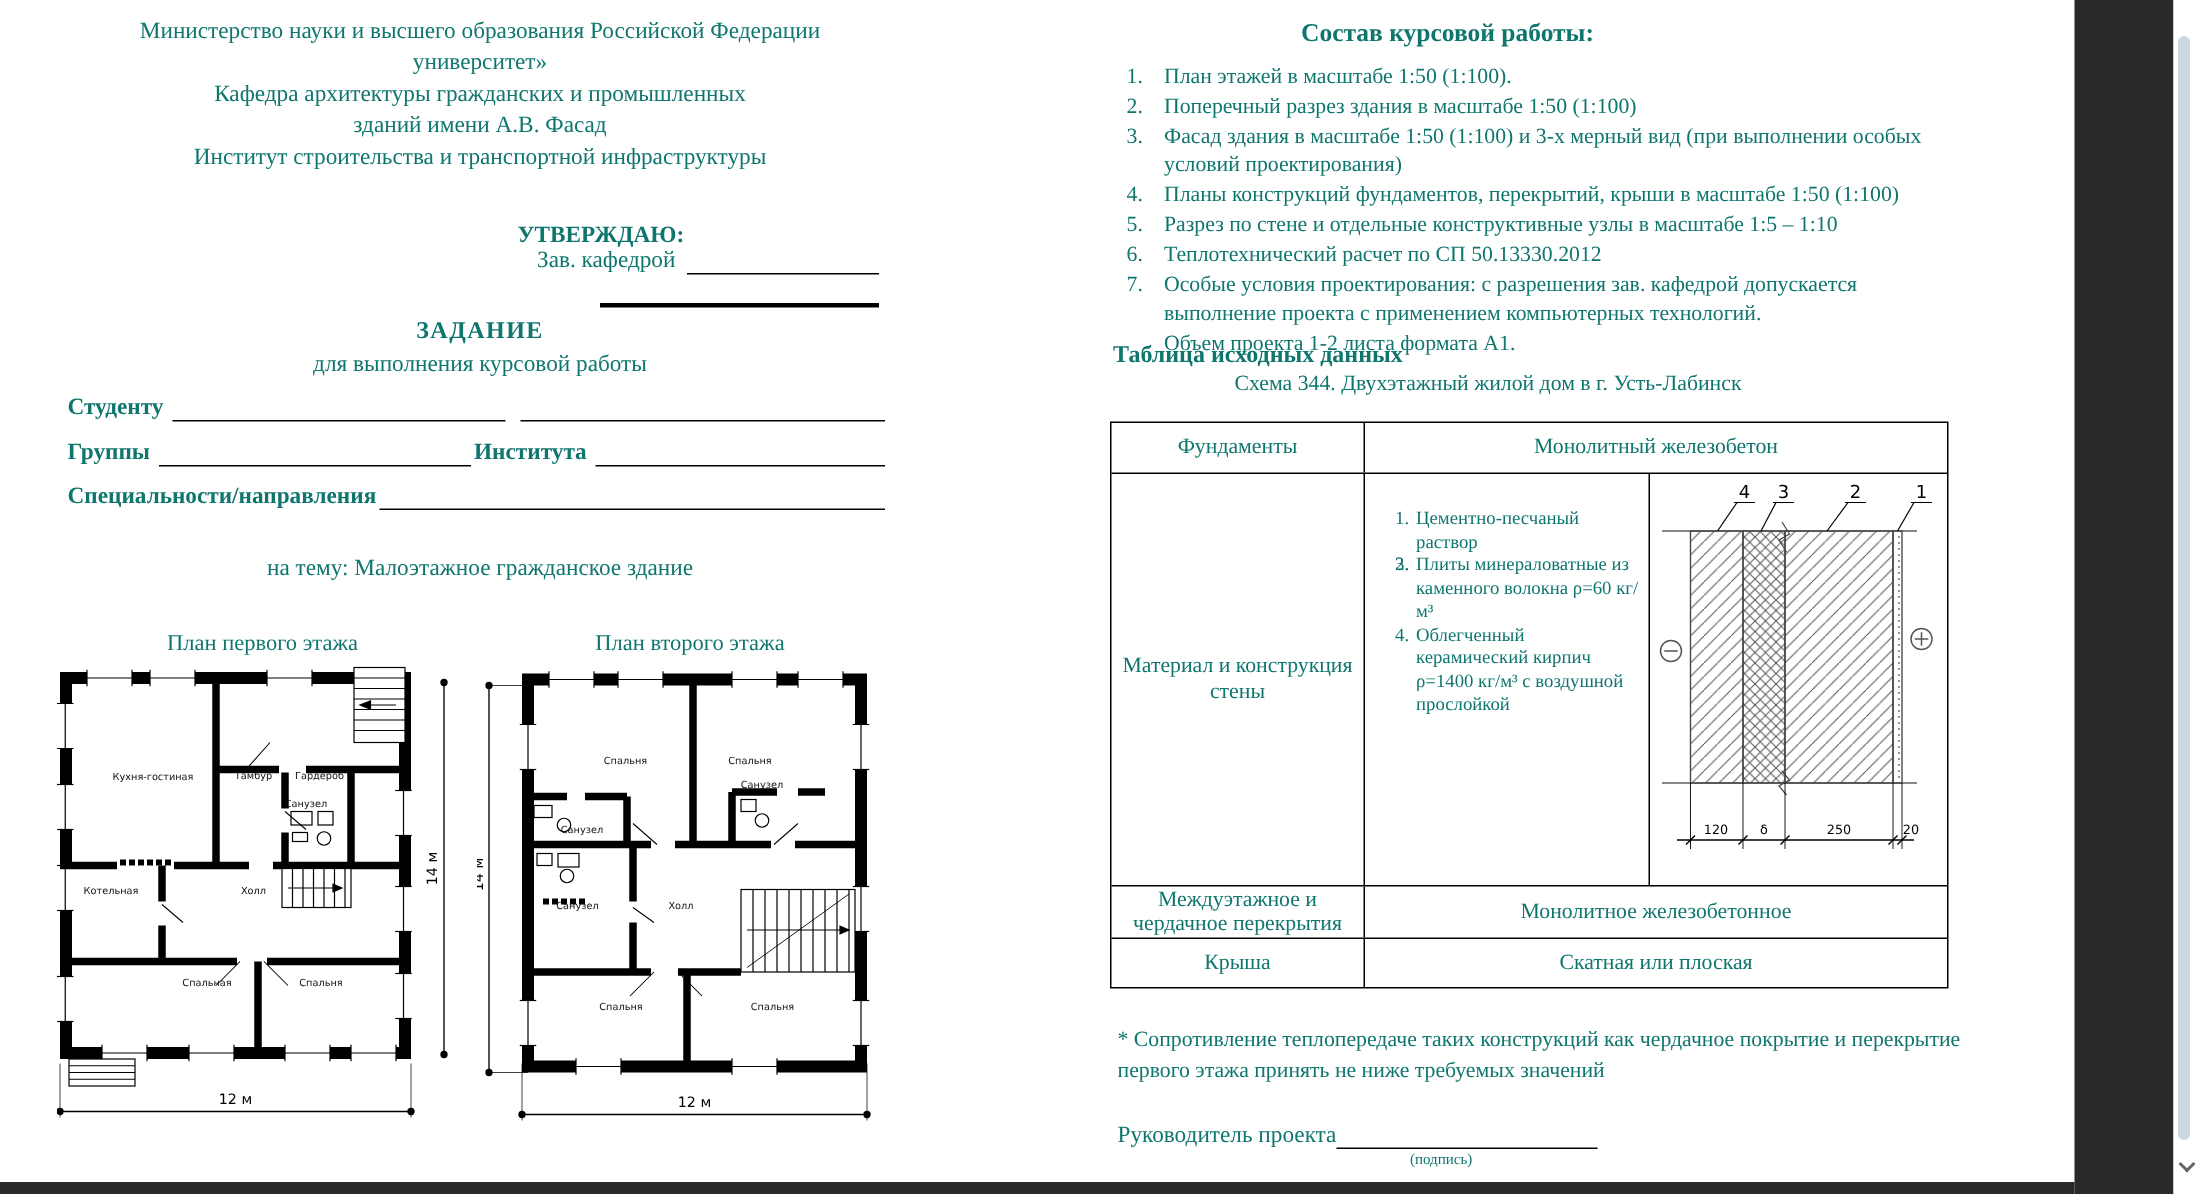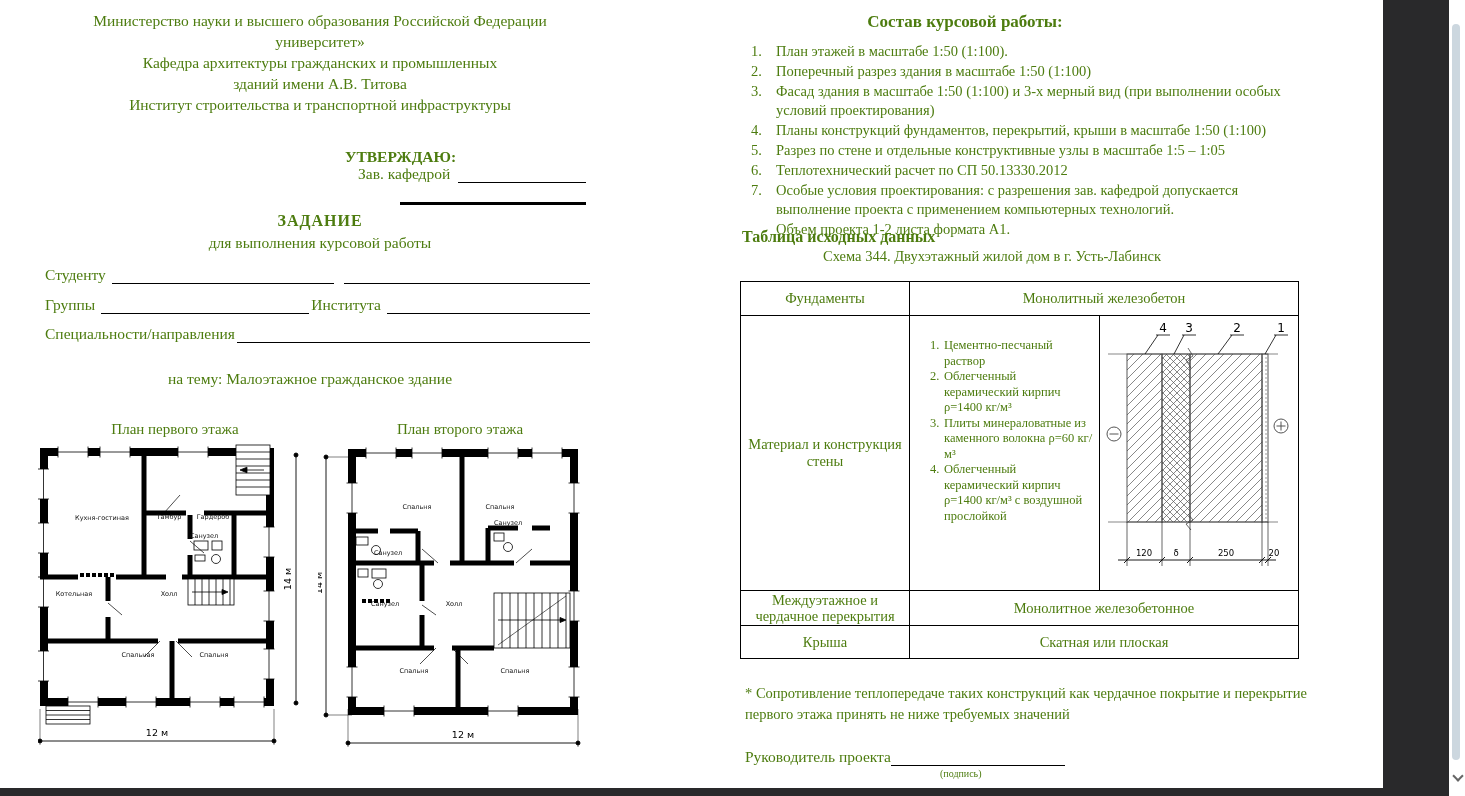"Министерство науки и высшего образования" #screen { color: #4d7c0f -> #0f766e }
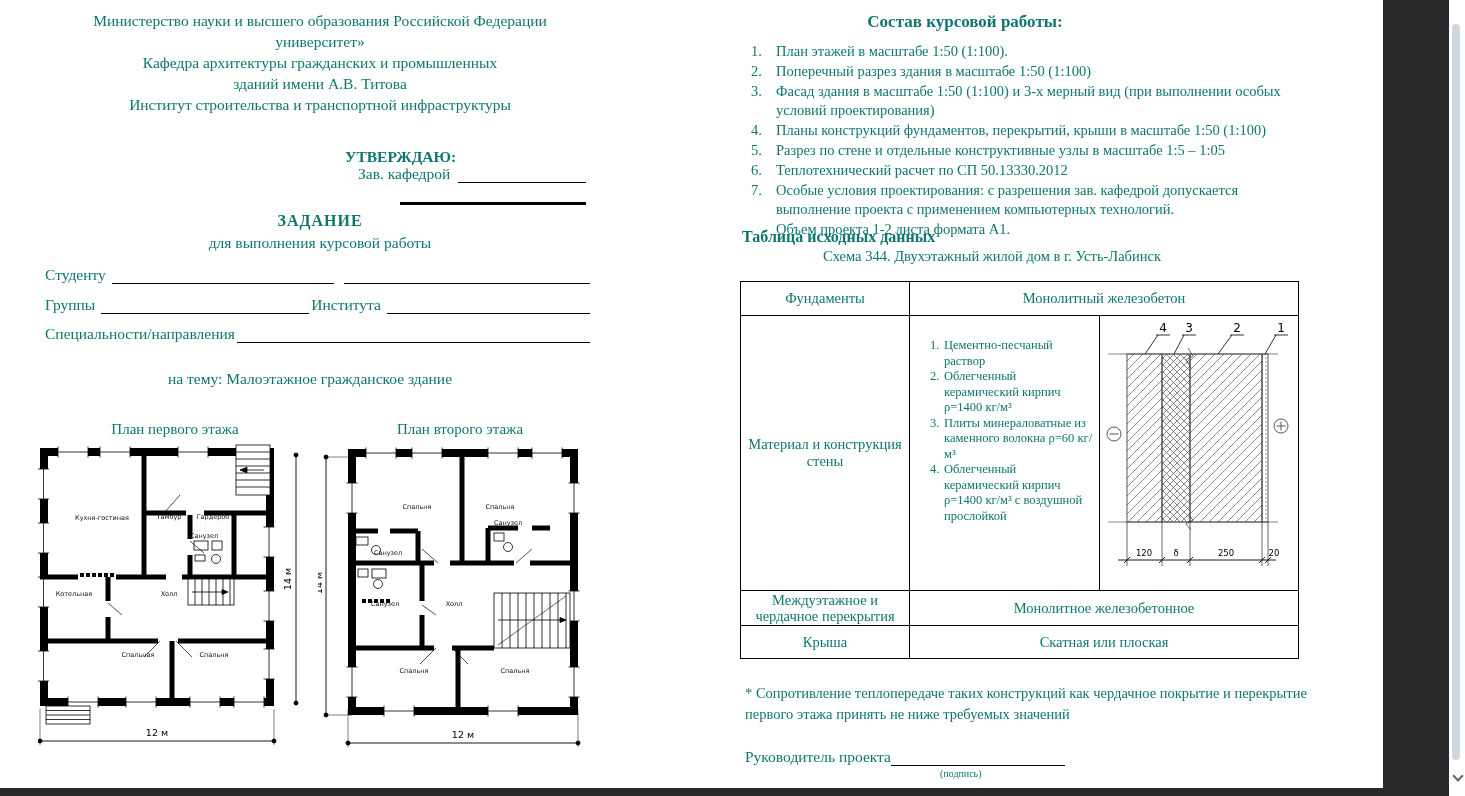"зданий имени А.В. Титова" div { text: Титова -> Фасад }
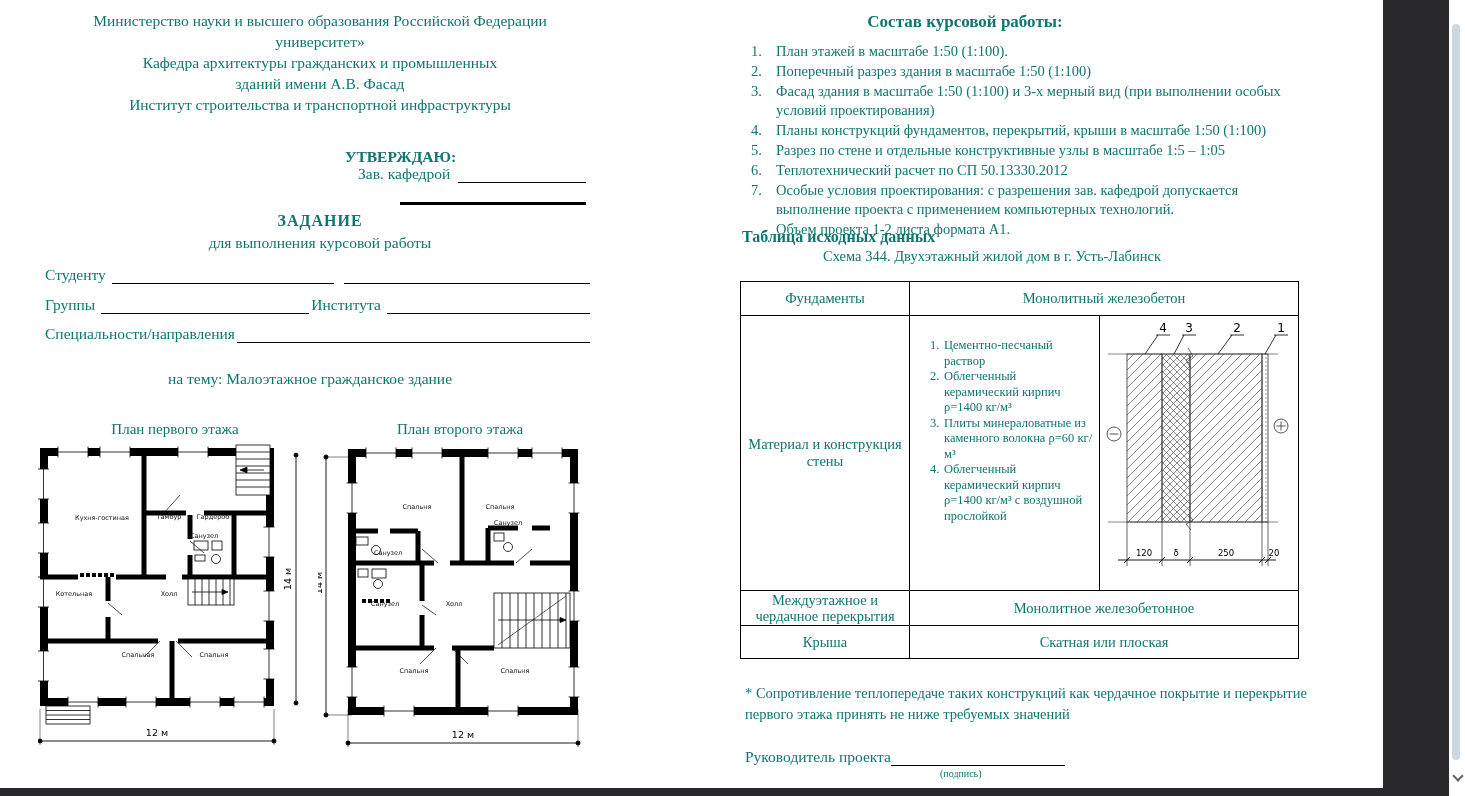"Разрез по стене и отдельные" span { text: 1:05 -> 1:10 }
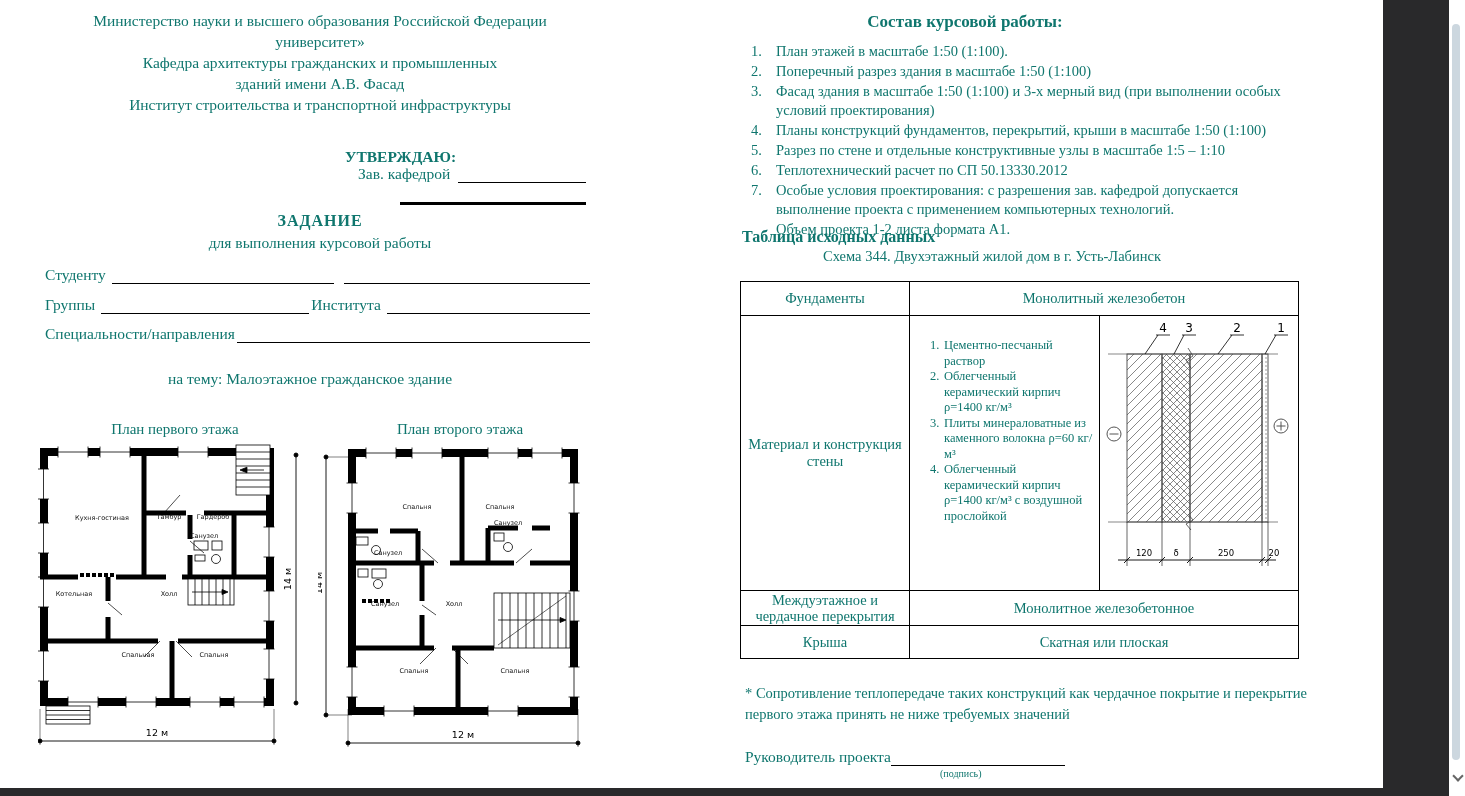"Студенту" .frow { align-items: flex-end -> flex-start; font-weight: none -> bold }
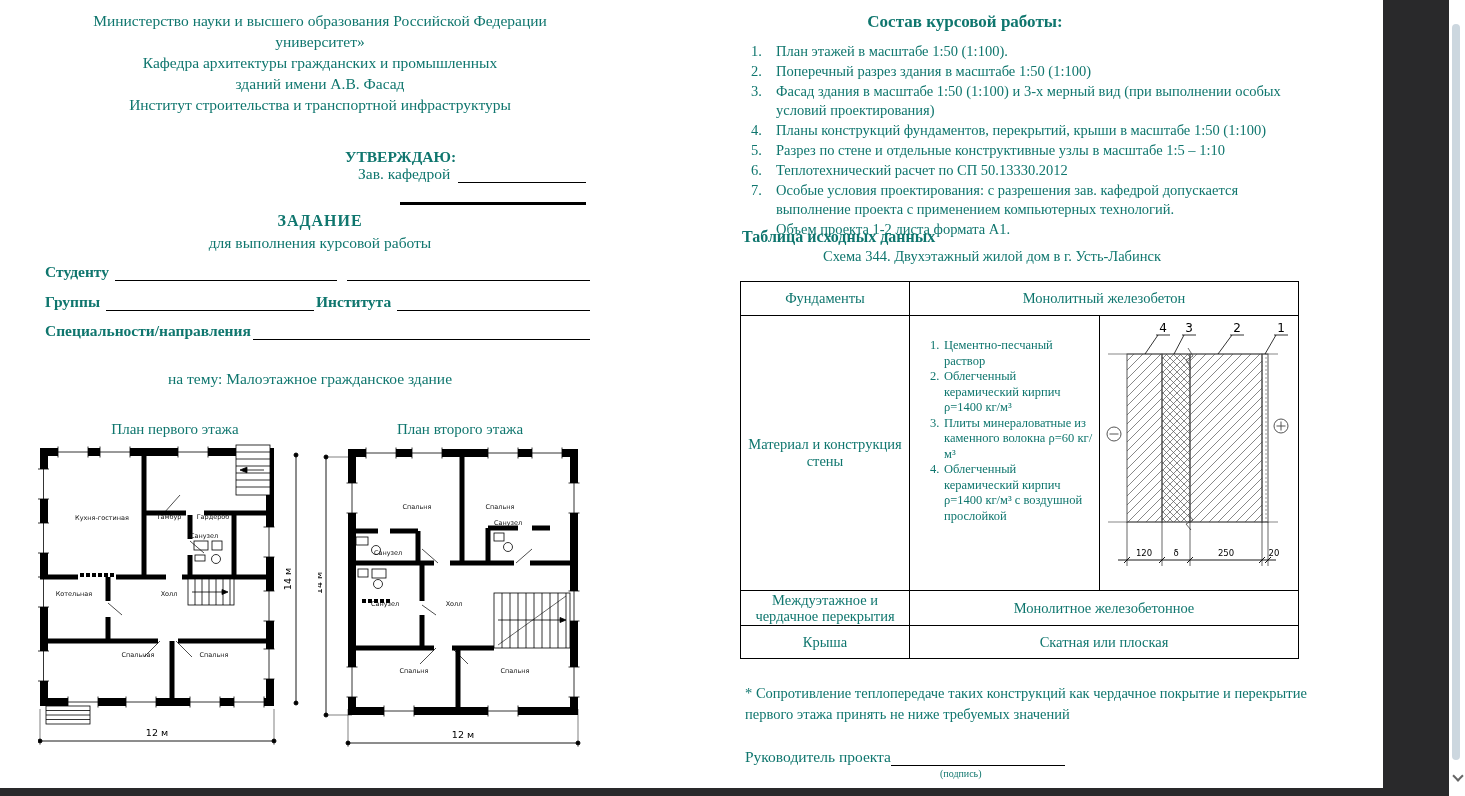"на тему: Малоэтажное гражданское здание" .topic { left: 25px -> 35px }
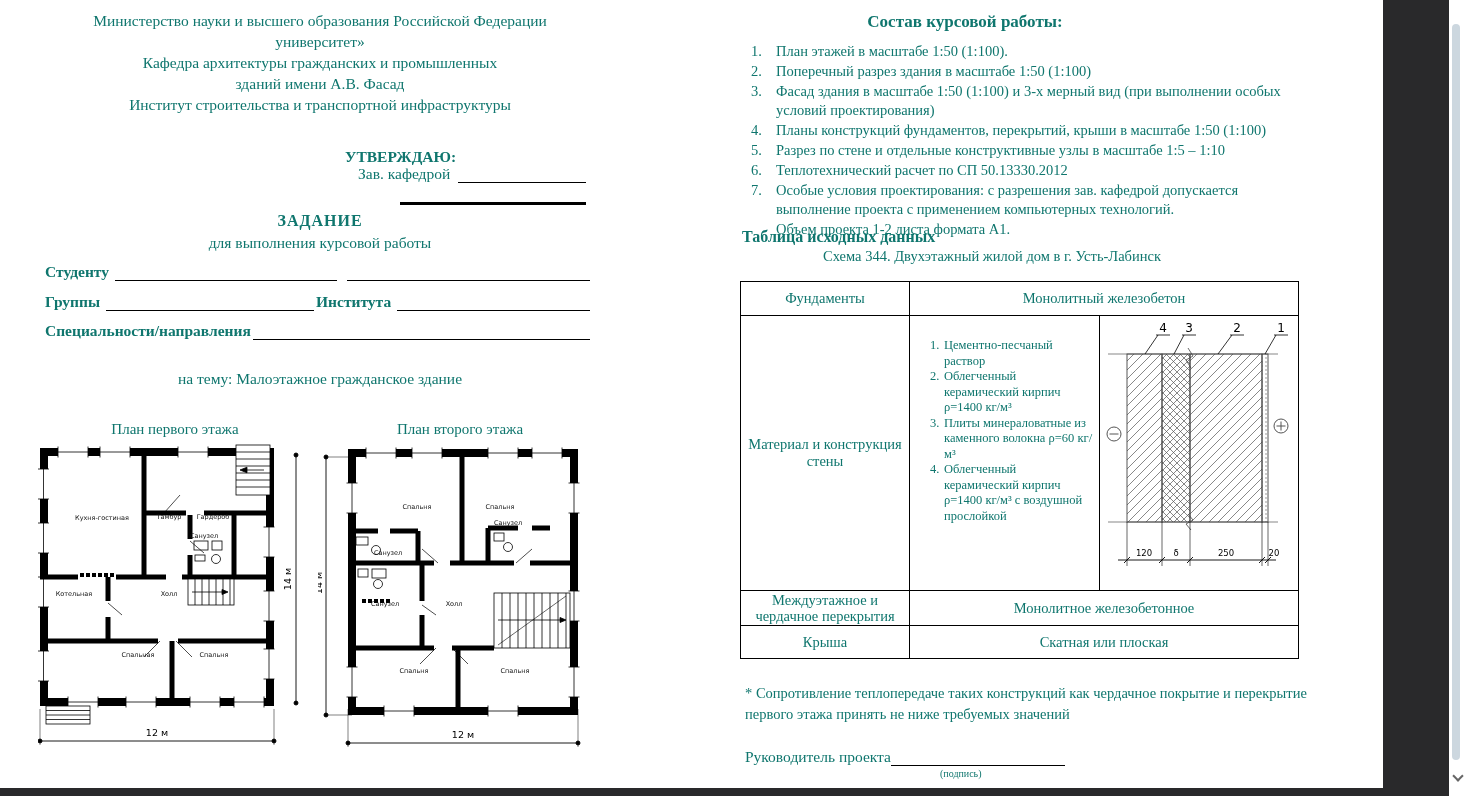"Облегченный керамический кирпич ρ=1400 кг/м³" span { html: <span>Облегченный керамический кирпич ρ=1400 кг/м³</span> -> none }
